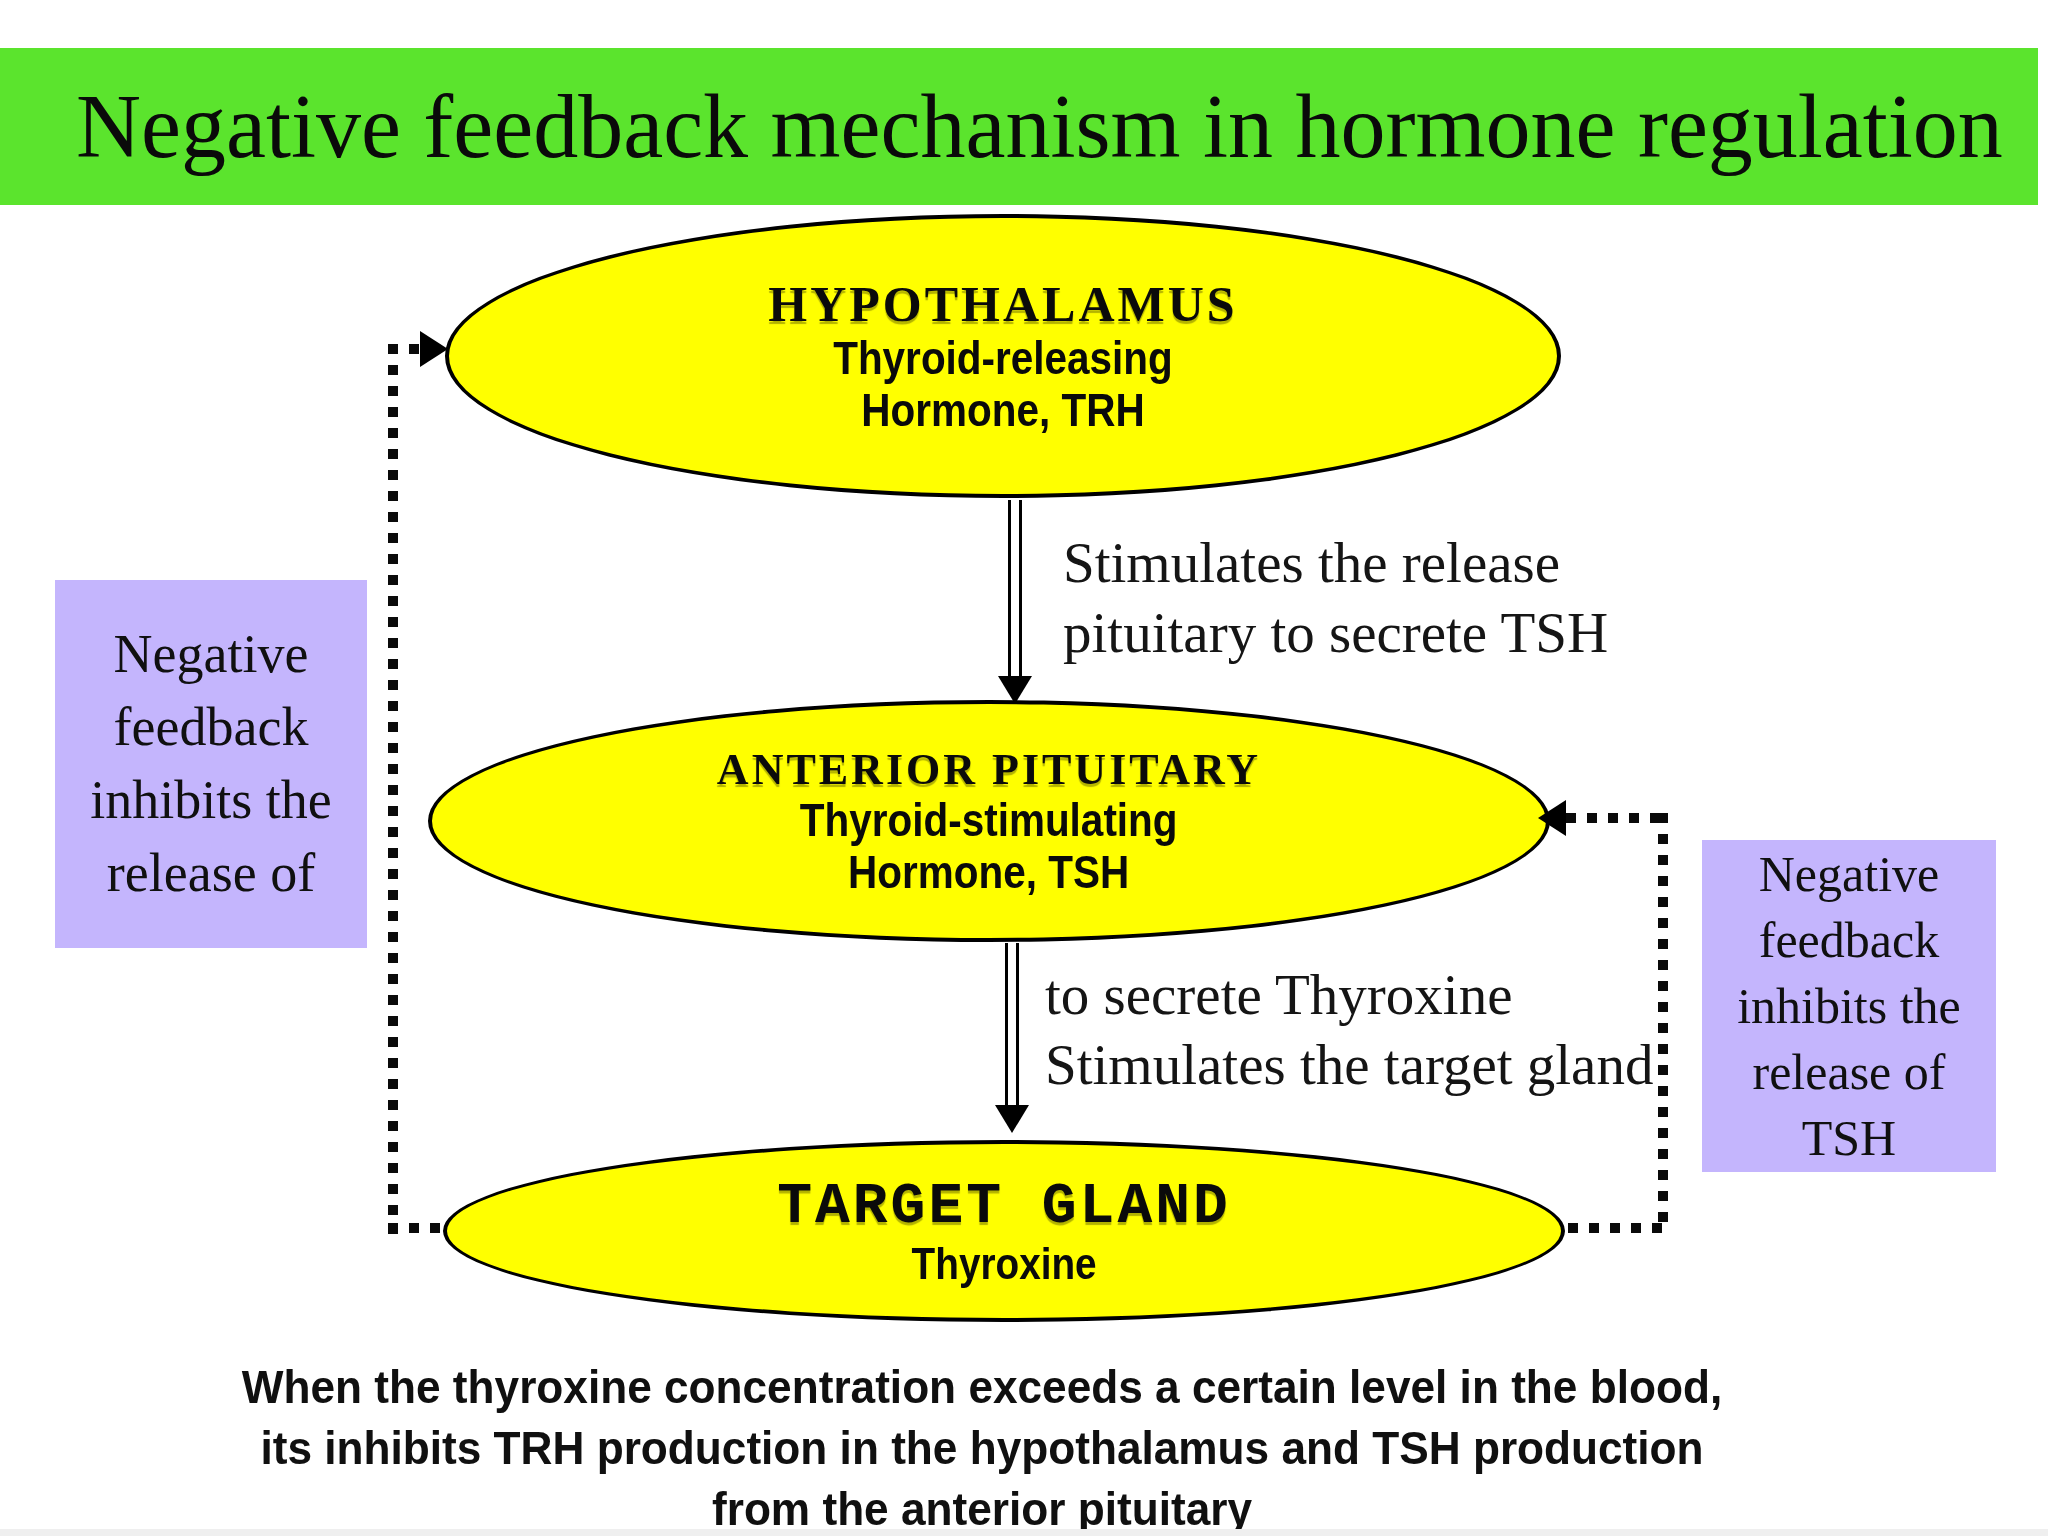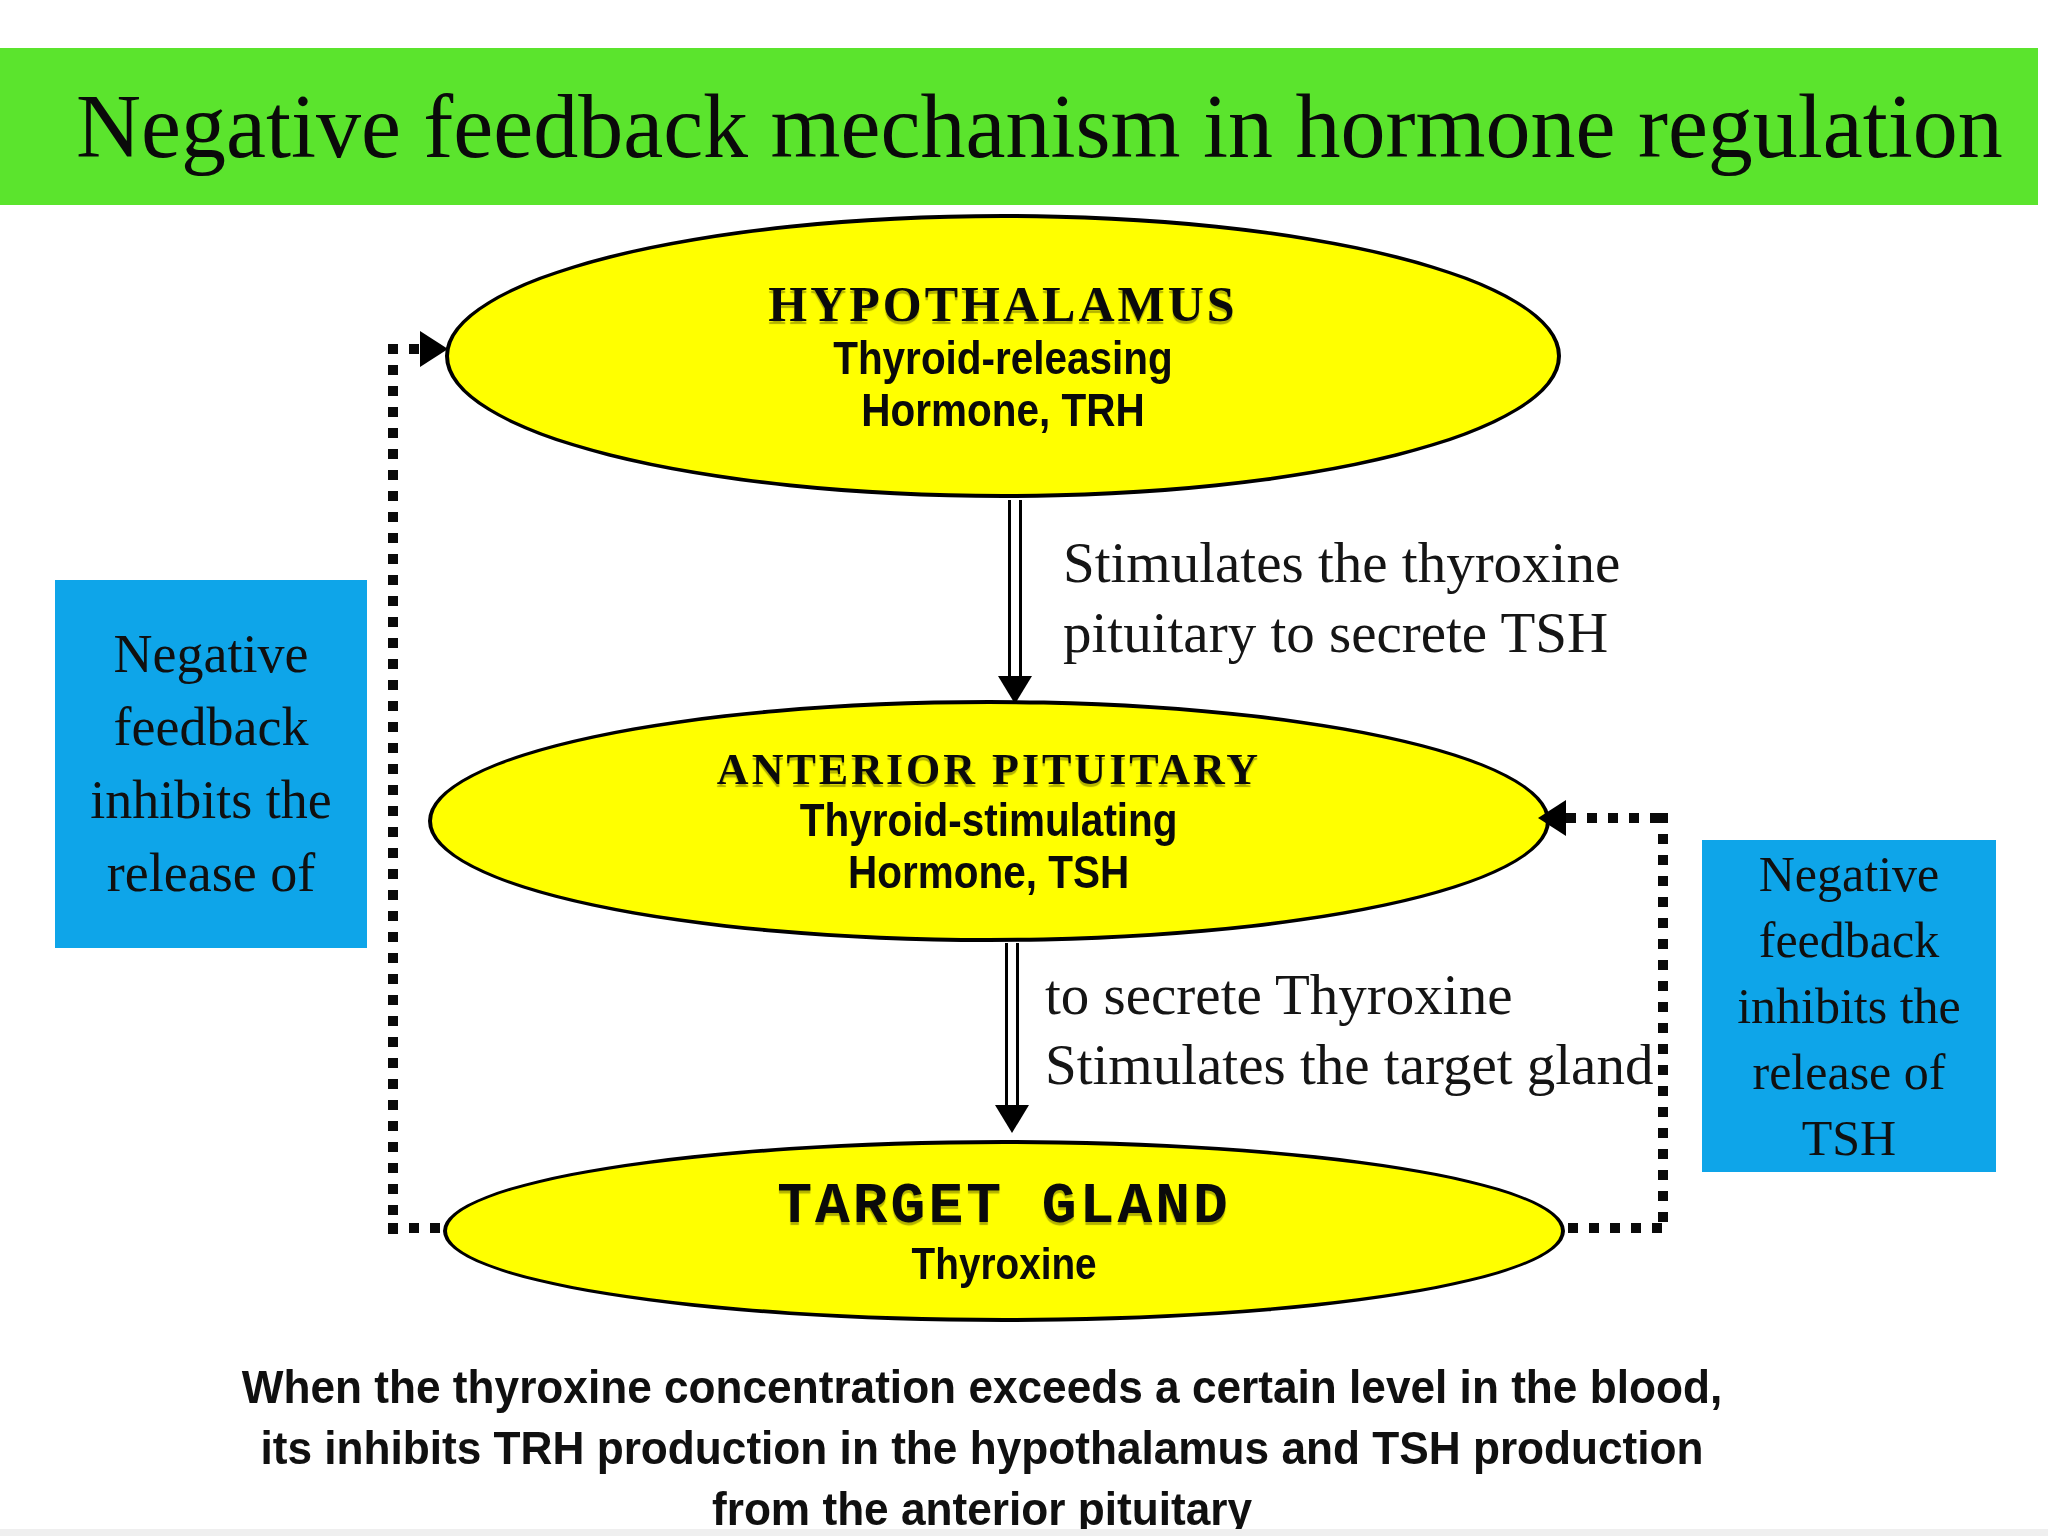"Stimulates the thyroxine" div { text: thyroxine -> release }
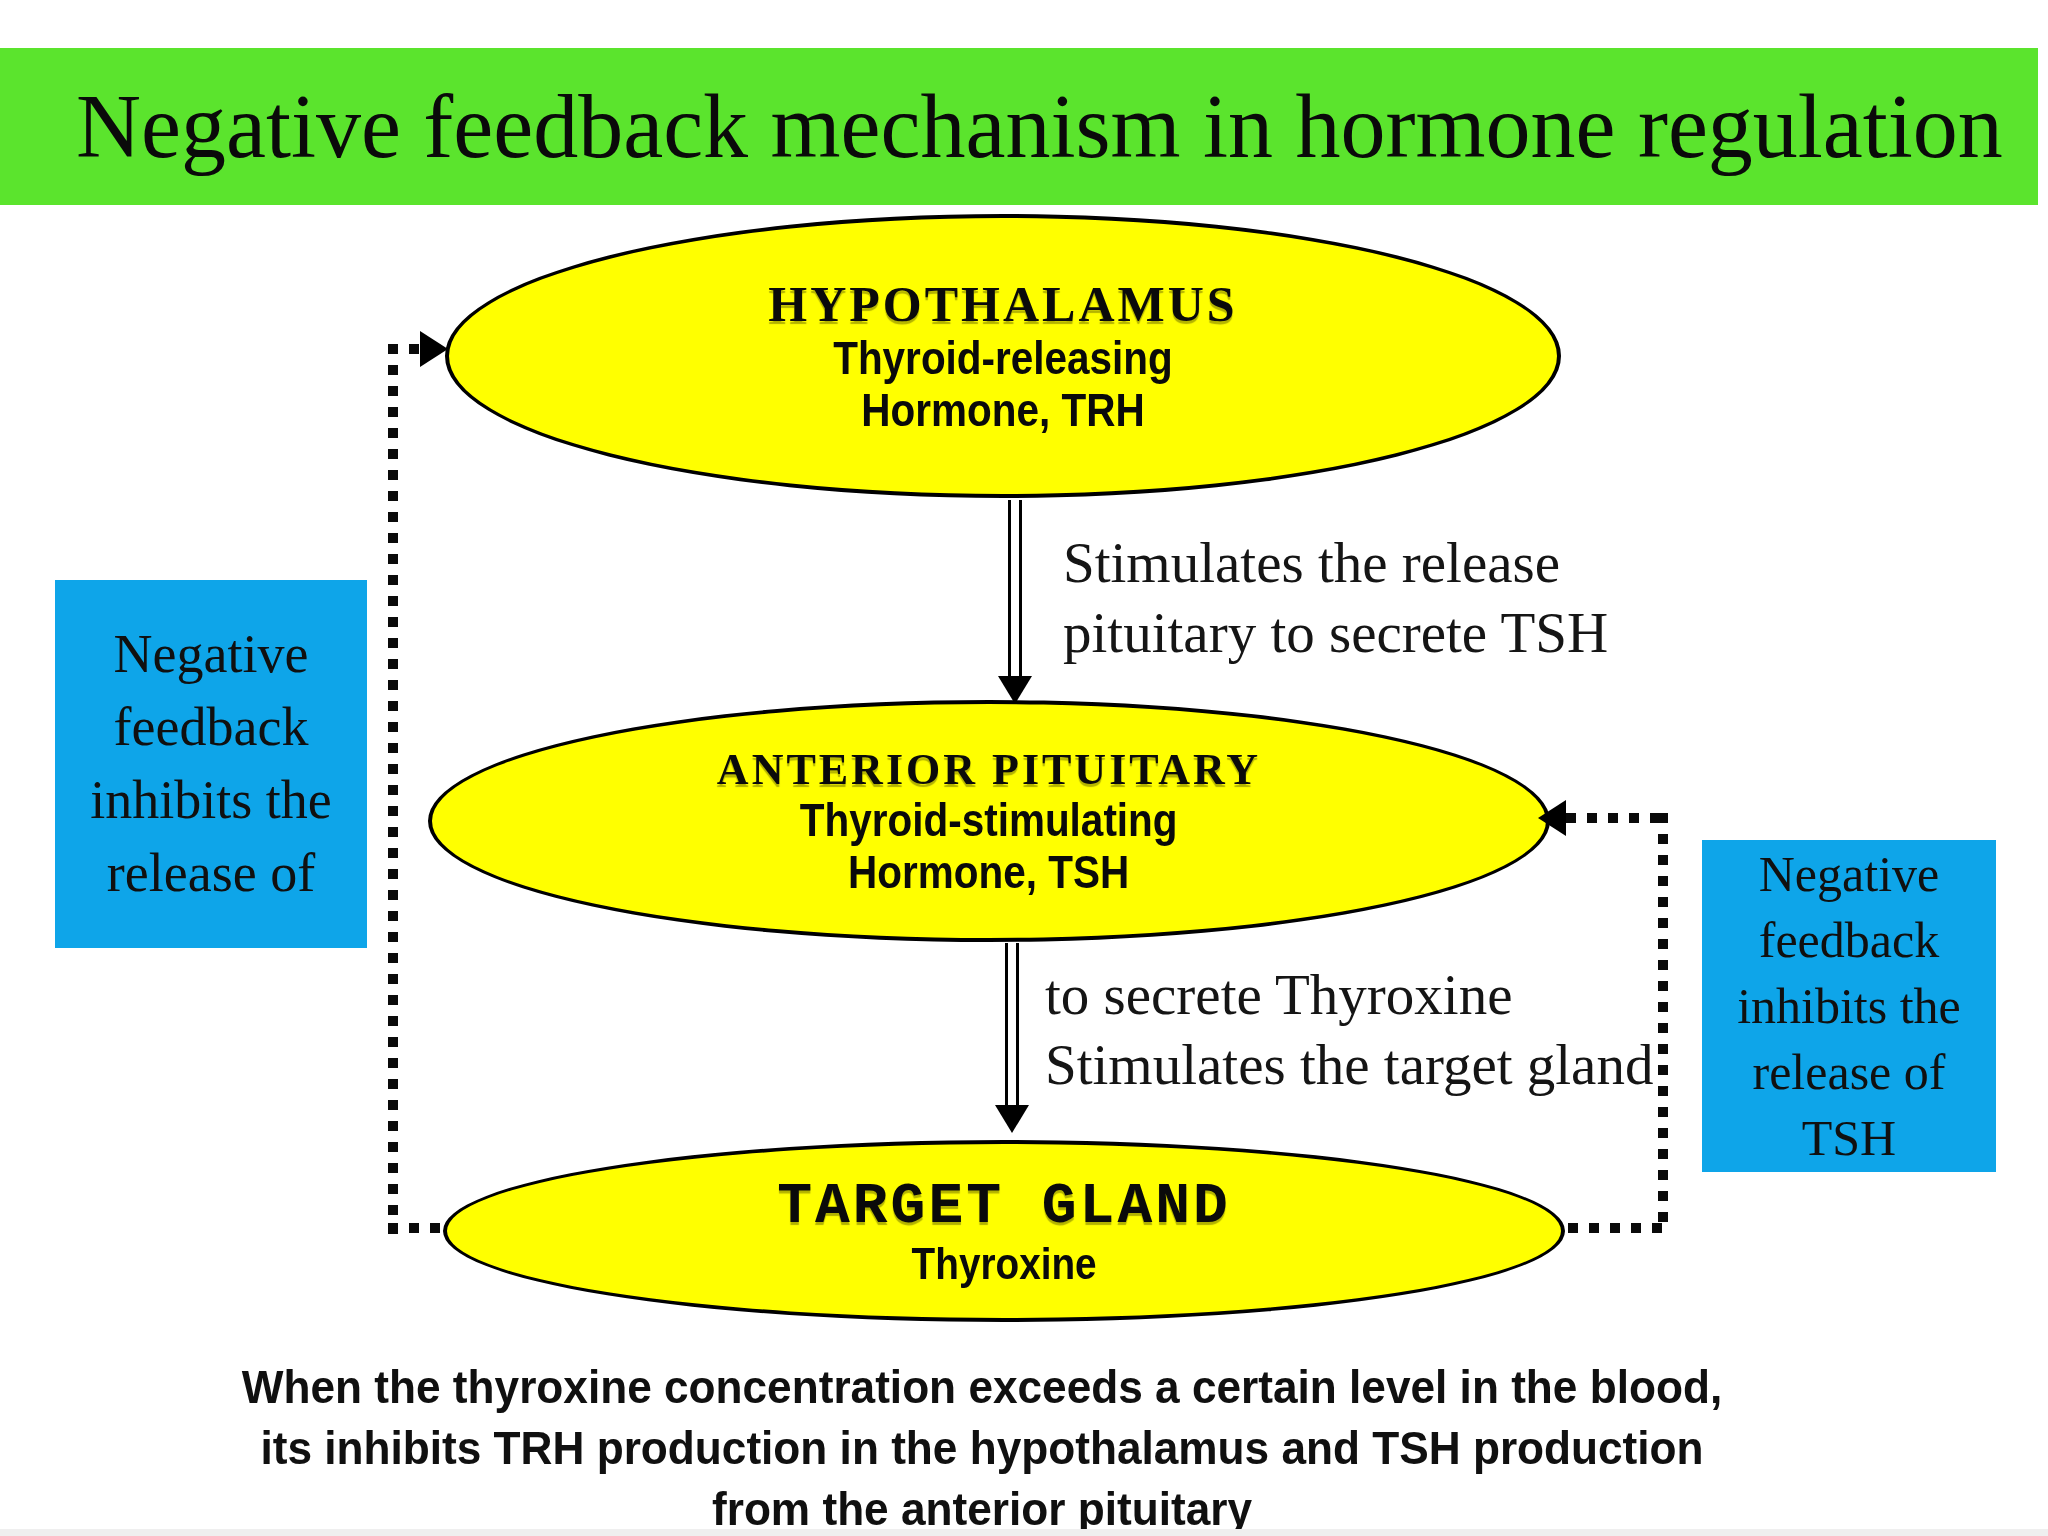"Negative" .fb-box { background: #0ea5e9 -> #c4b5fd }
